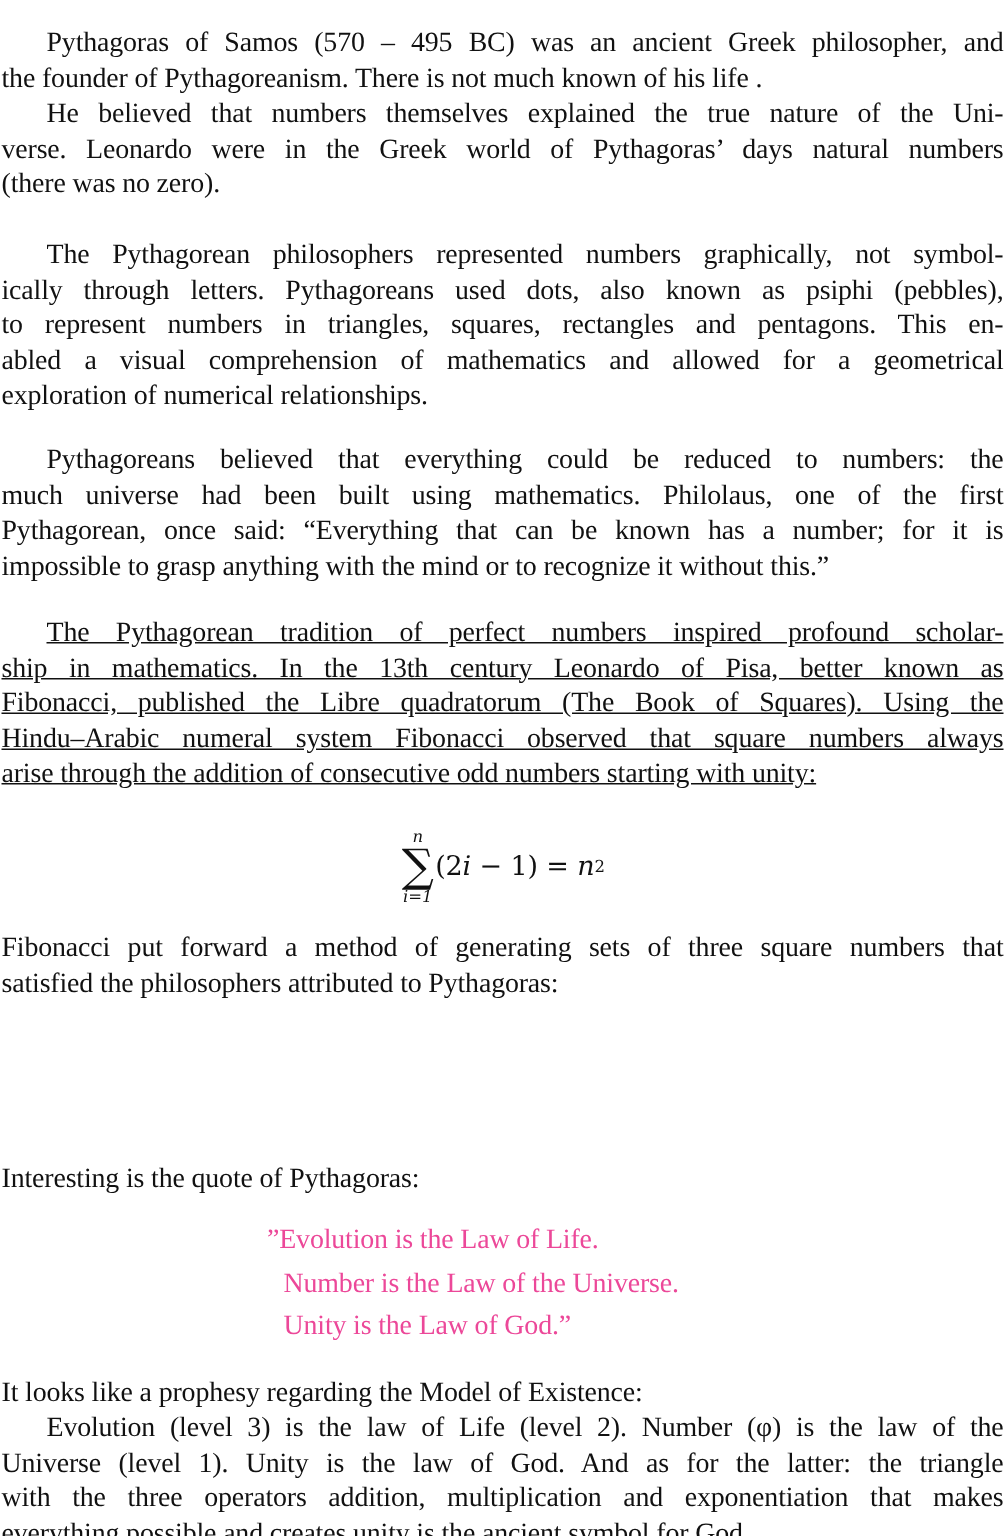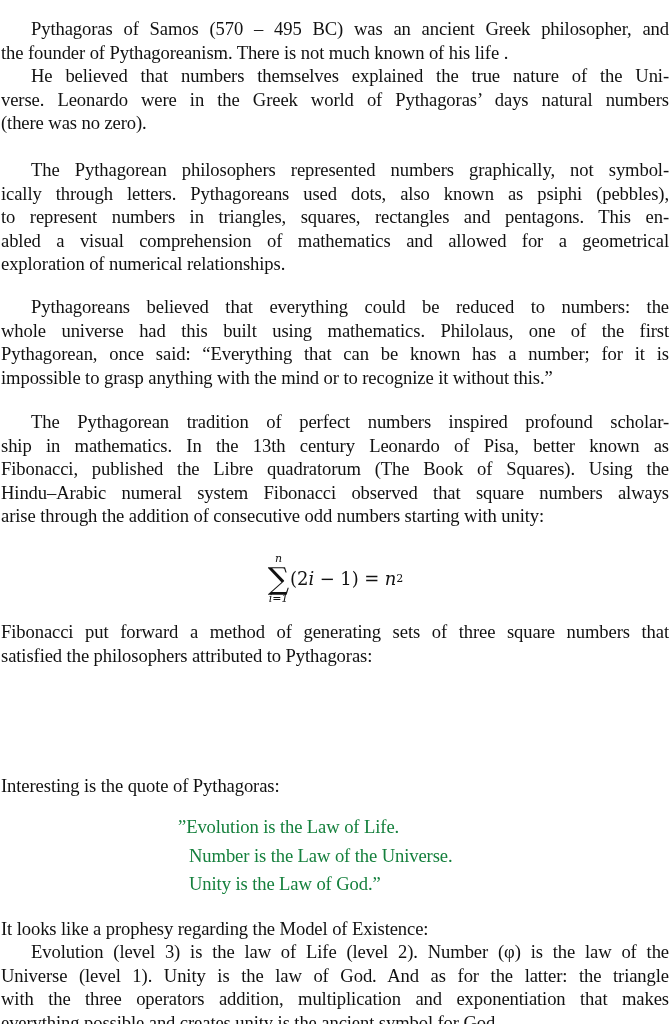"whole universe had this built" span.line { text: whole universe had this -> much universe had been }
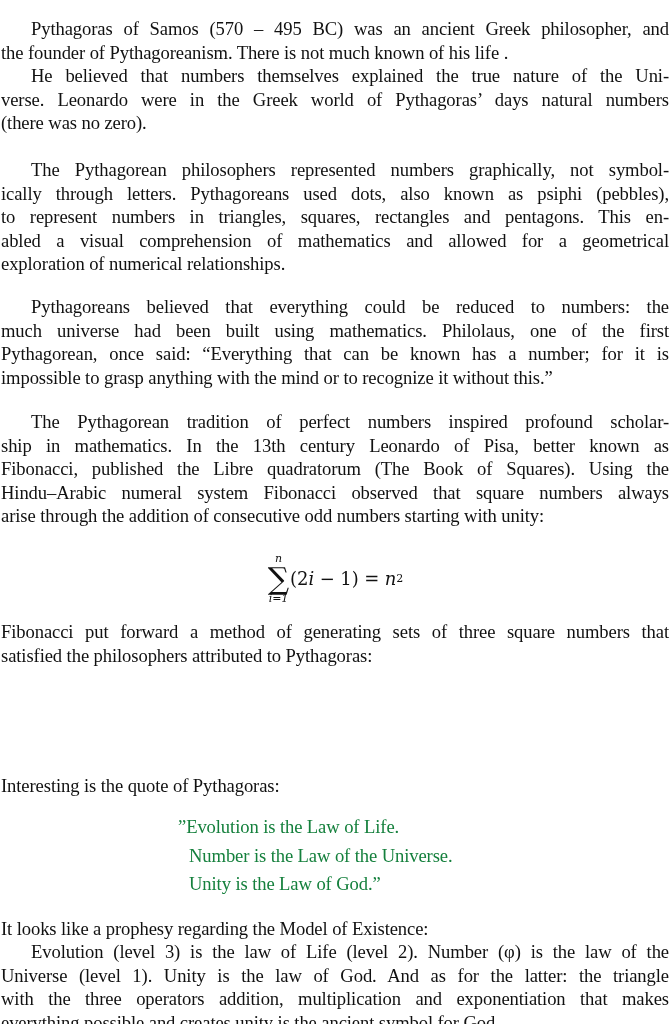"The Pythagorean tradition of perfect" div.para { text-decoration: none -> underline }
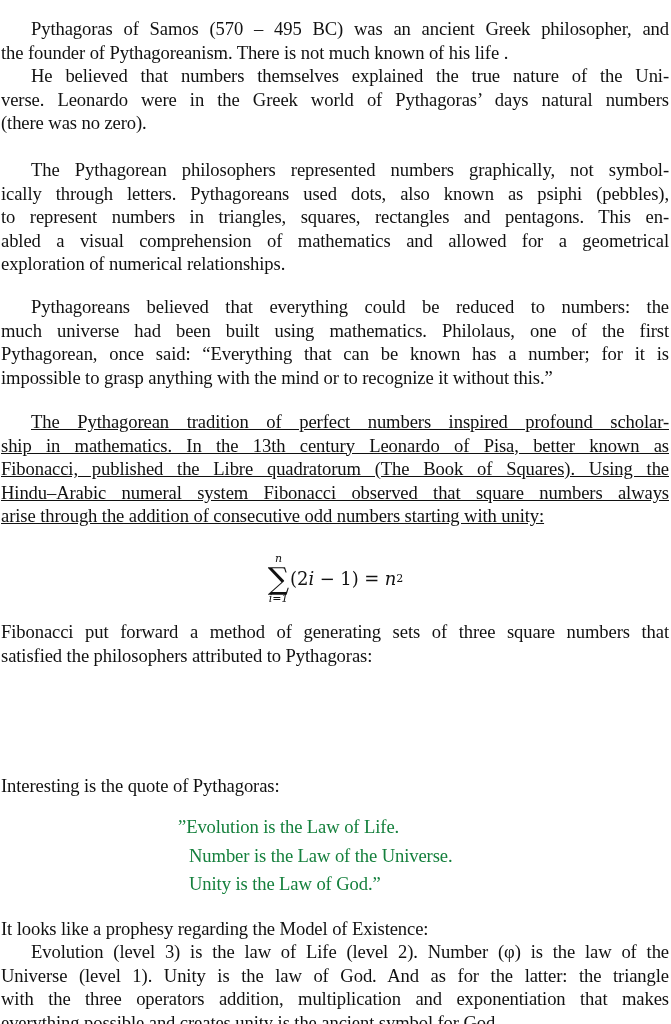"”Evolution is the Law of" .quote { color: #15803d -> #ec4899 }
